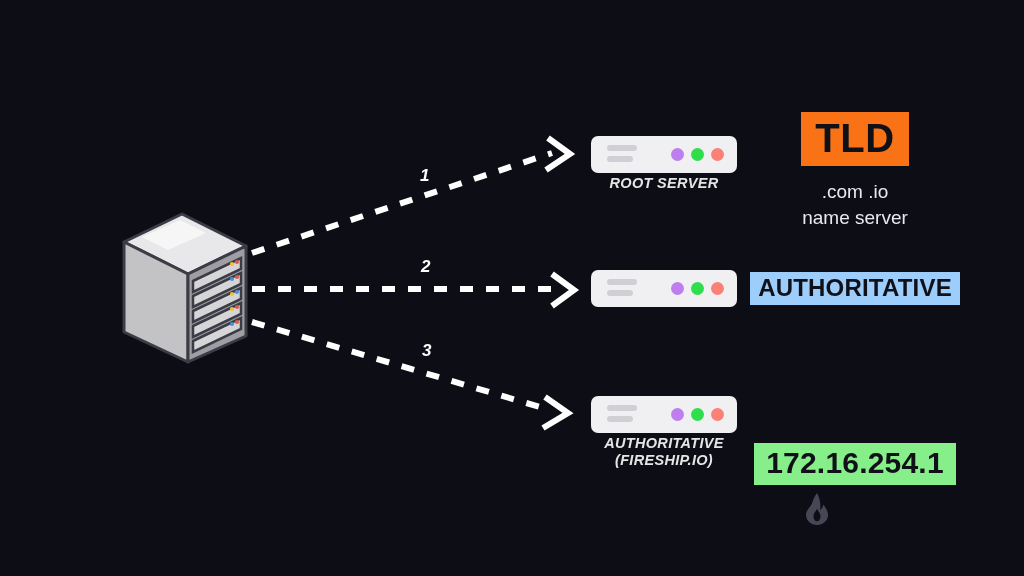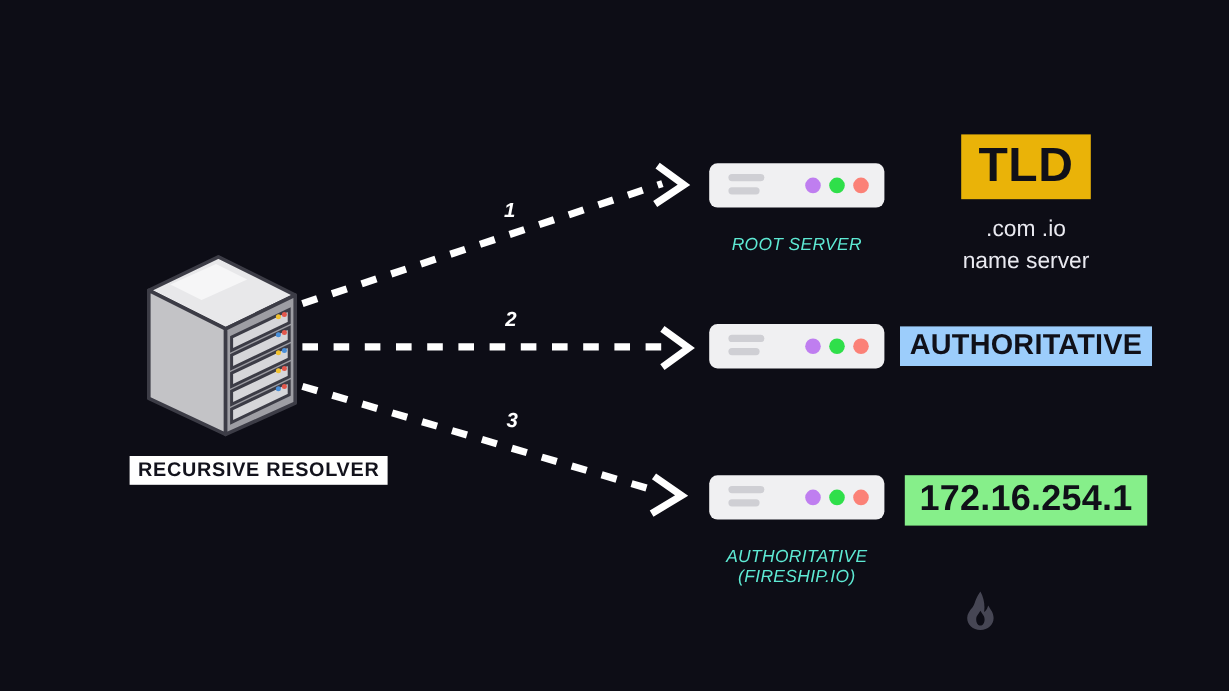"TLD" .badge-tld { background: #eab308 -> #f97316 }
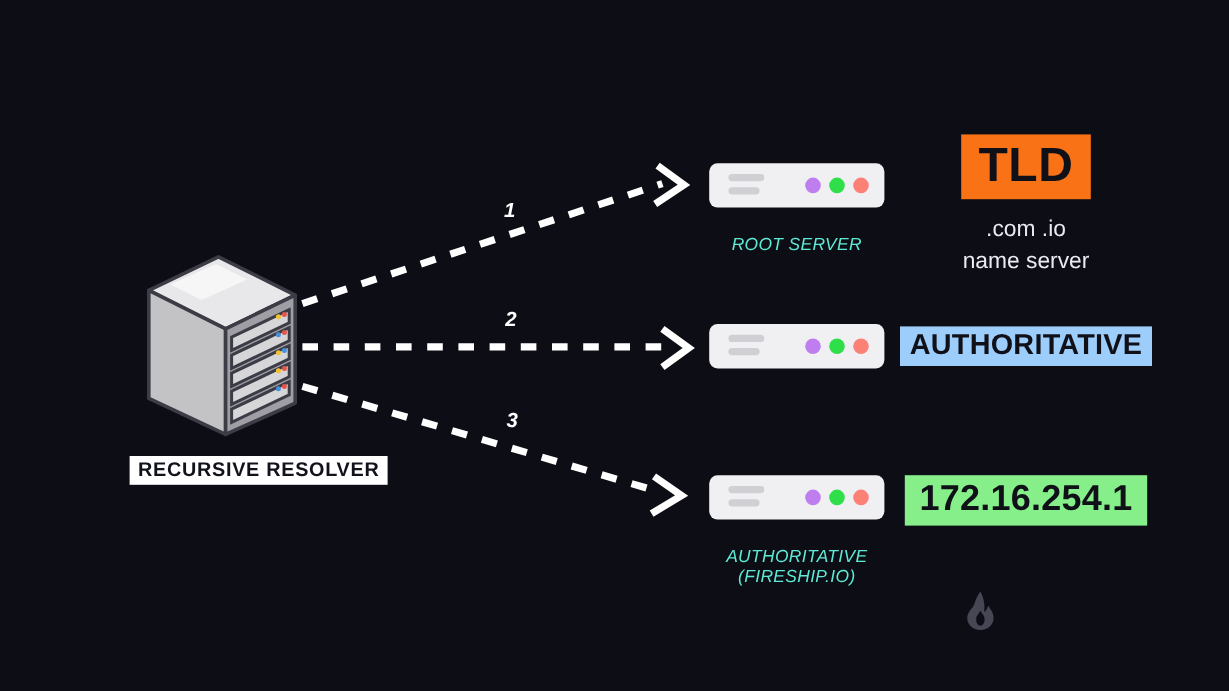"ROOT SERVER" .server-caption { color: #5eead4 -> #e5e5e5; font-weight: 400 -> 700; margin-top: 23px -> 2px }
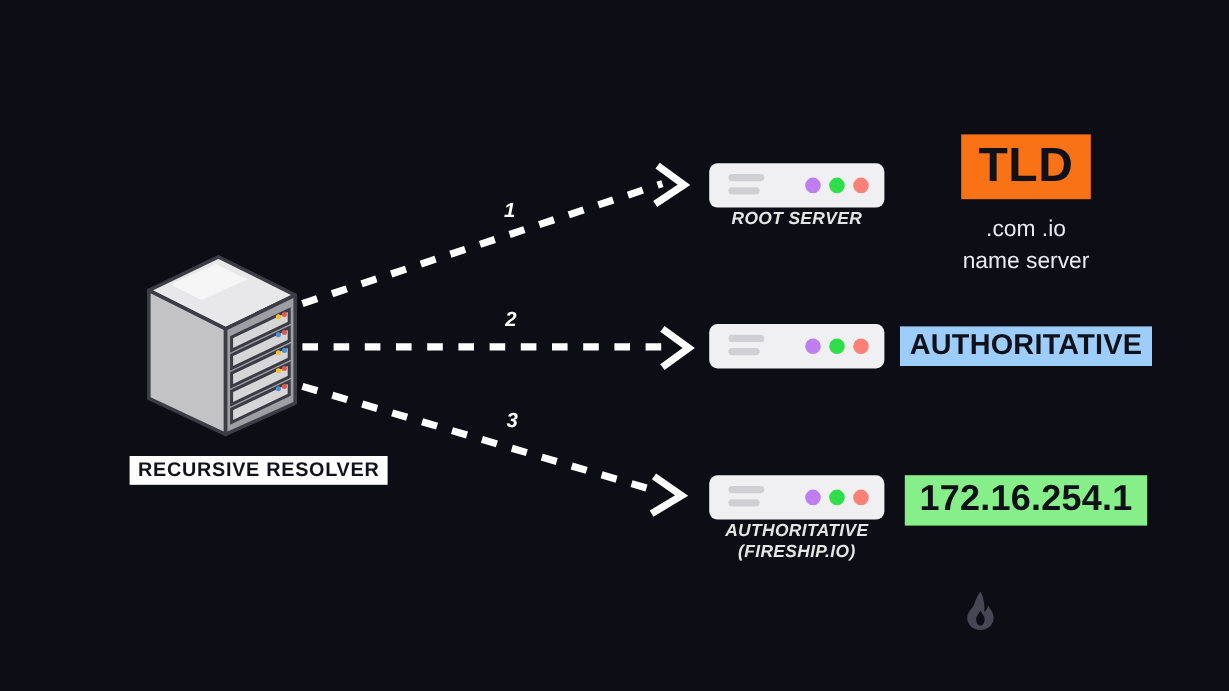"RECURSIVE RESOLVER" div.resolver-label { html: <div>RECURSIVE RESOLVER</div> -> none }
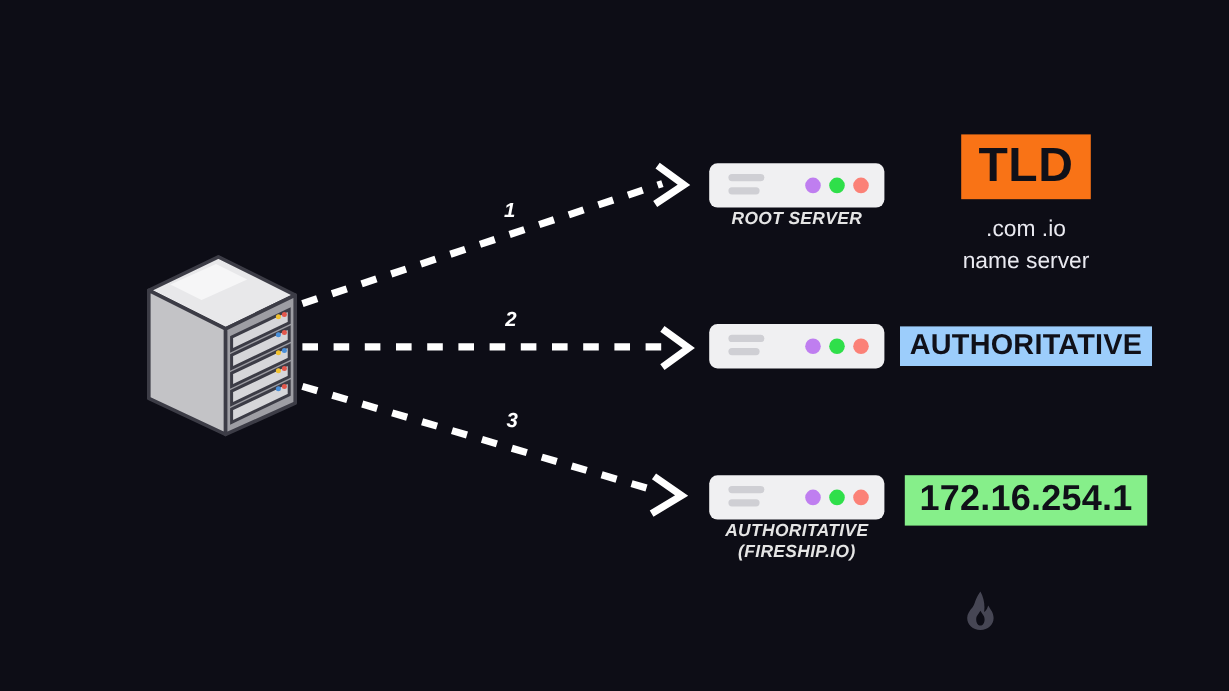"172.16.254.1" .badge-ip { margin-top: none -> 47px }
